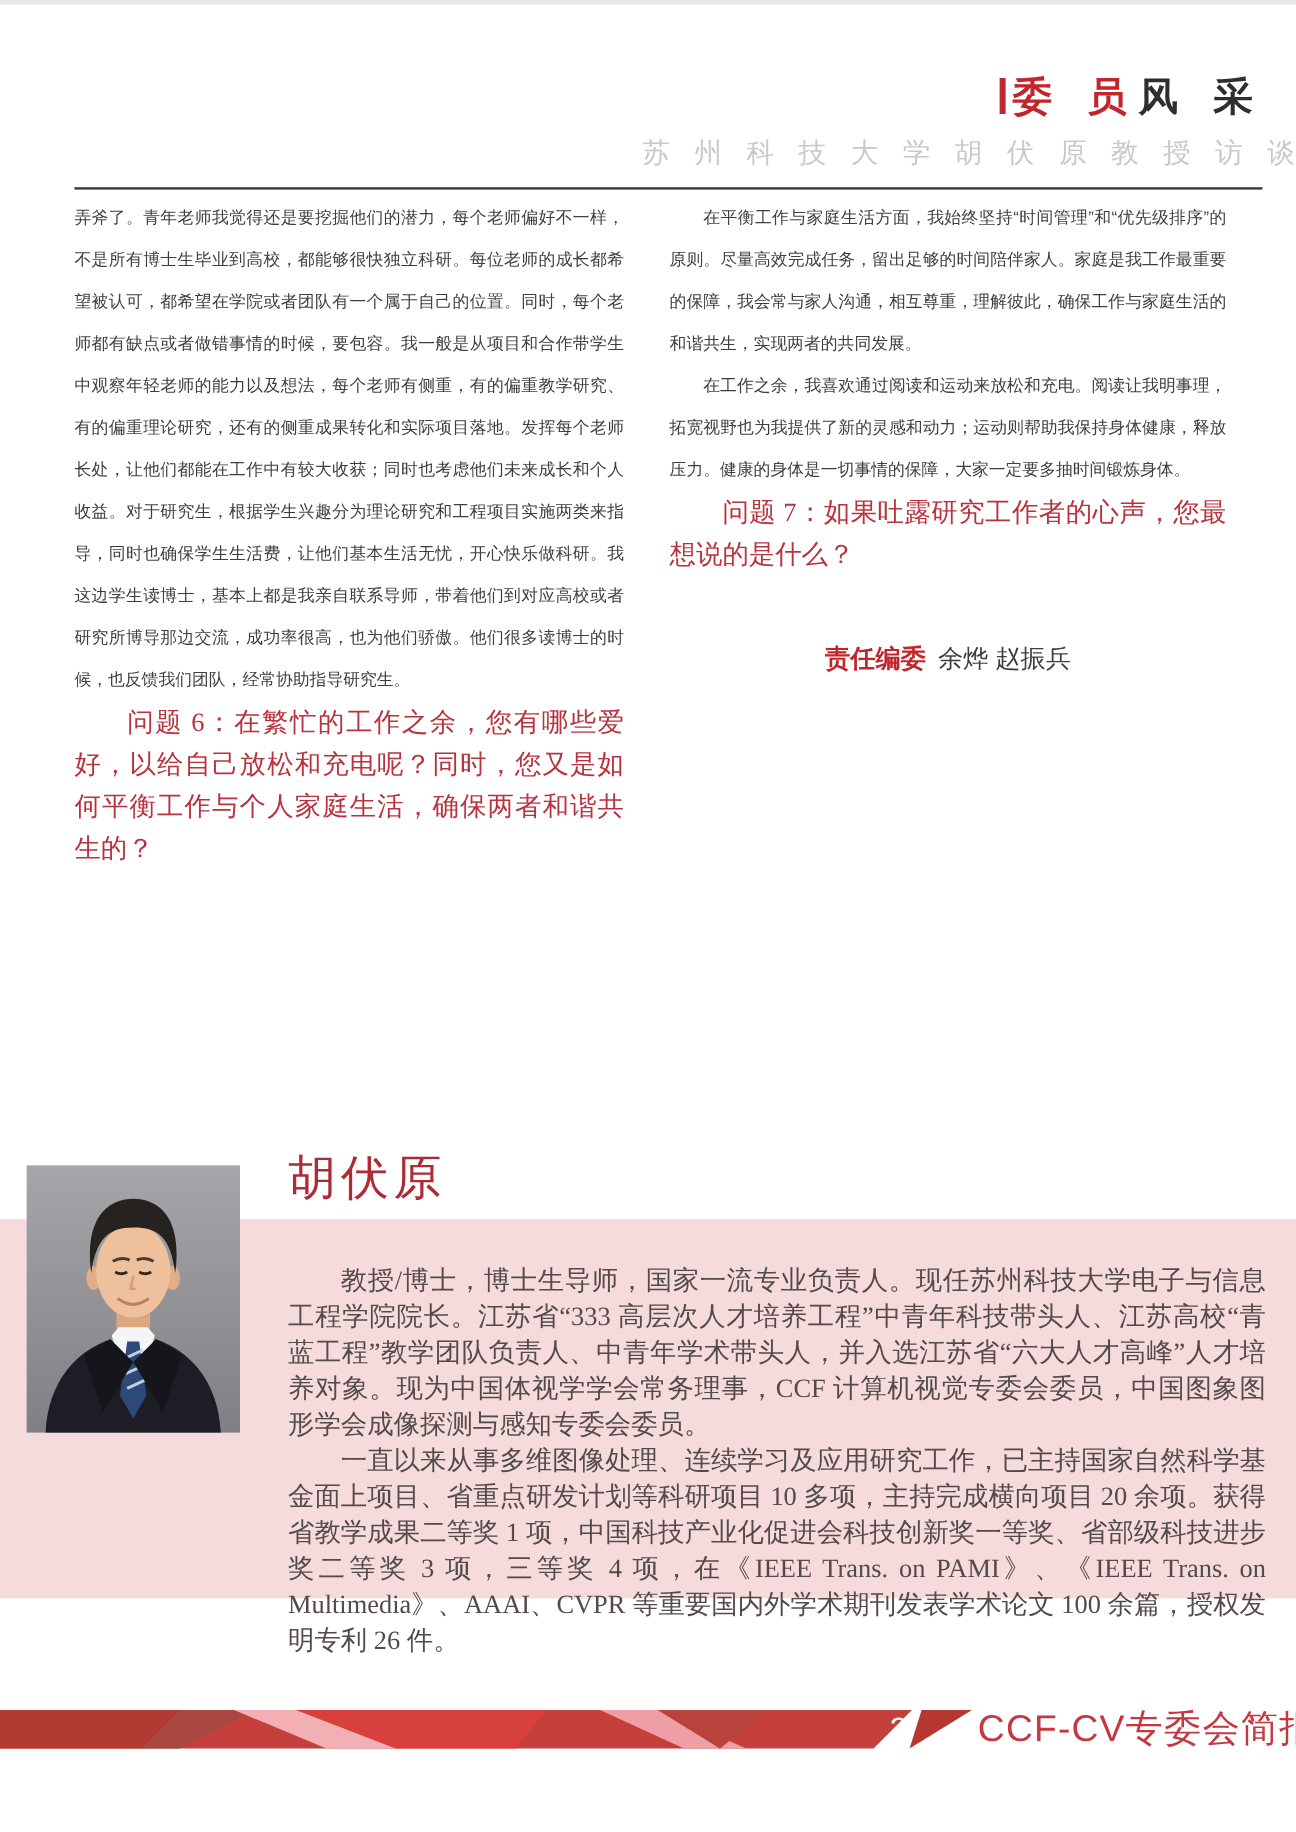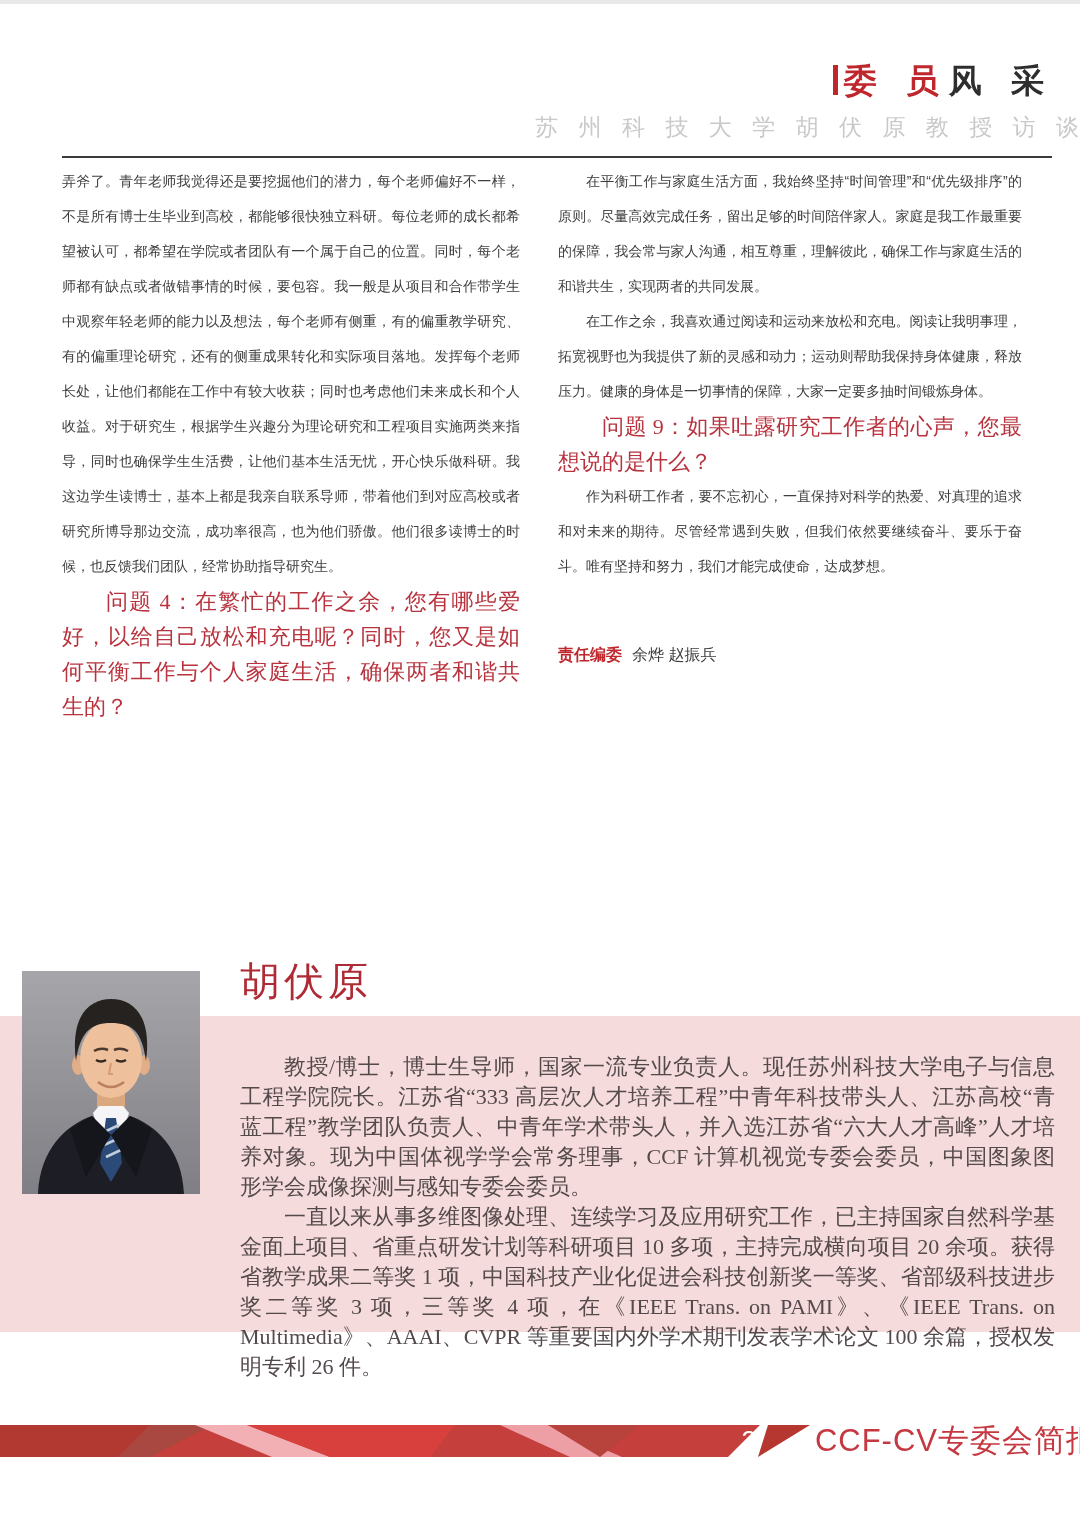"问题 9：如果吐露研究工作者的心声，您最想说的是什么？" p.question { text: 9 -> 7 }
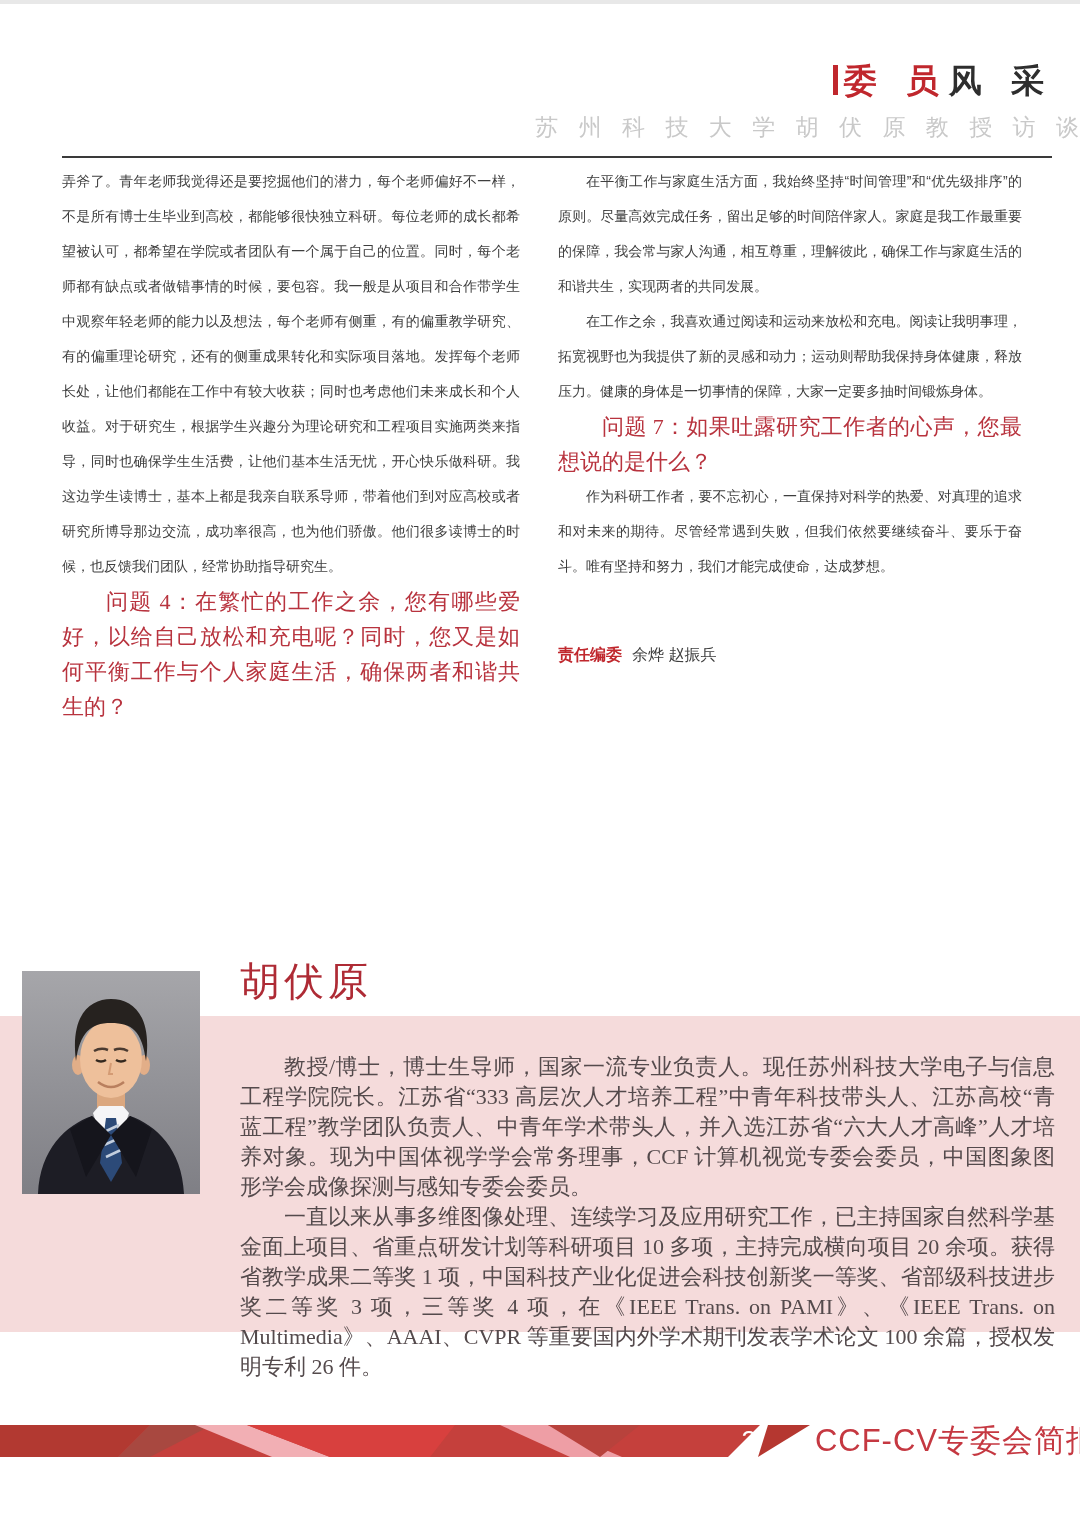"作为科研工作者，要不忘初心，一直保持对科学的热爱、对真理的追求和对未来的期待。尽" p.body { html: <p>作为科研工作者，要不忘初心，一直保持对科学的热爱、对真理的追求和对未来的期待。尽管经常遇到失败，但我们依然要继续奋斗、要乐于奋斗。唯有坚持和努力，我们才能完成使命，达成梦想。</p> -> none }
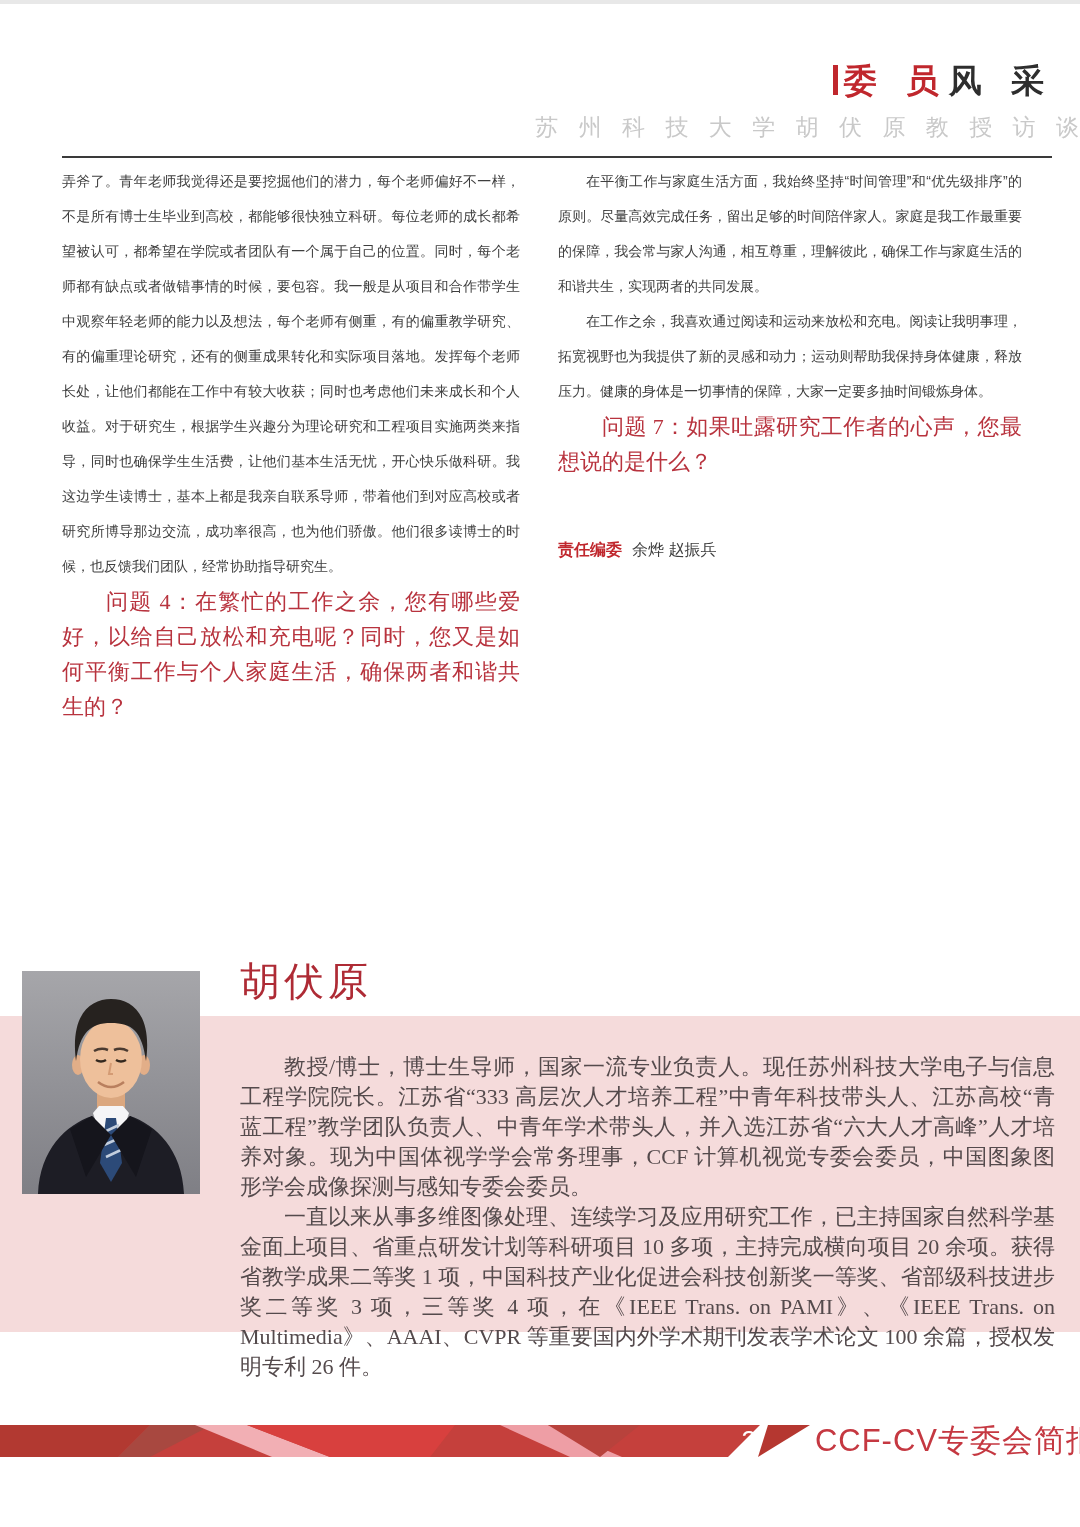"责任编委 余烨 赵振兵" .editor { font-size: 16px -> 21px; text-align: left -> center }
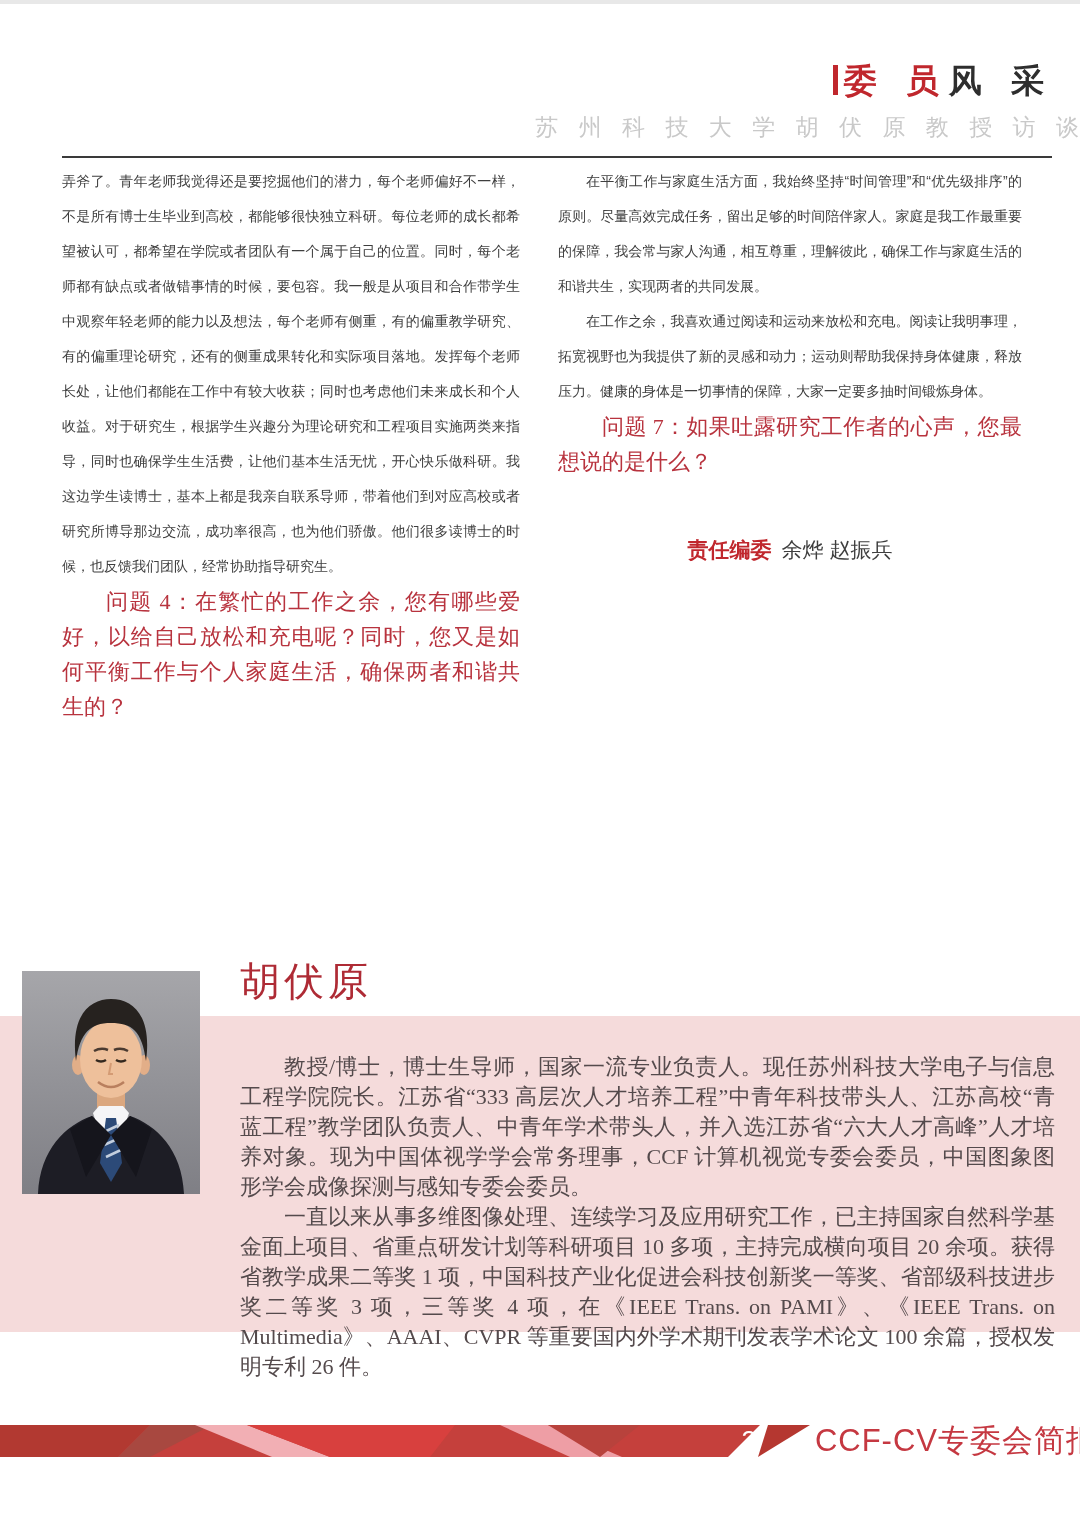"问题" p.question { text: 4 -> 6 }
